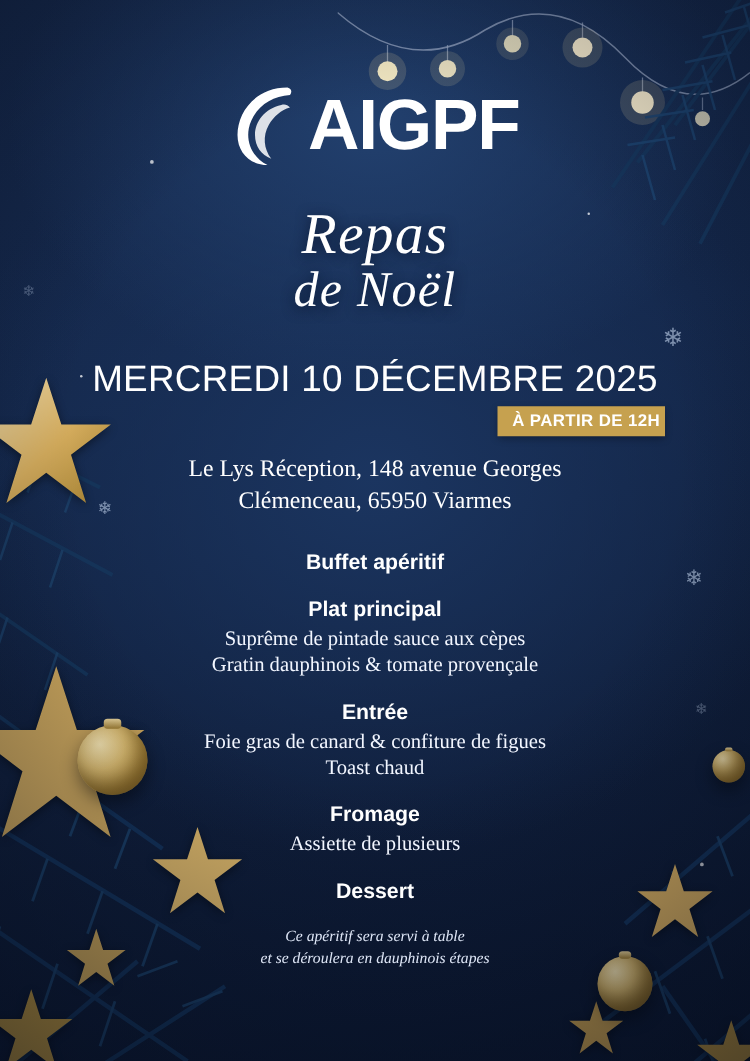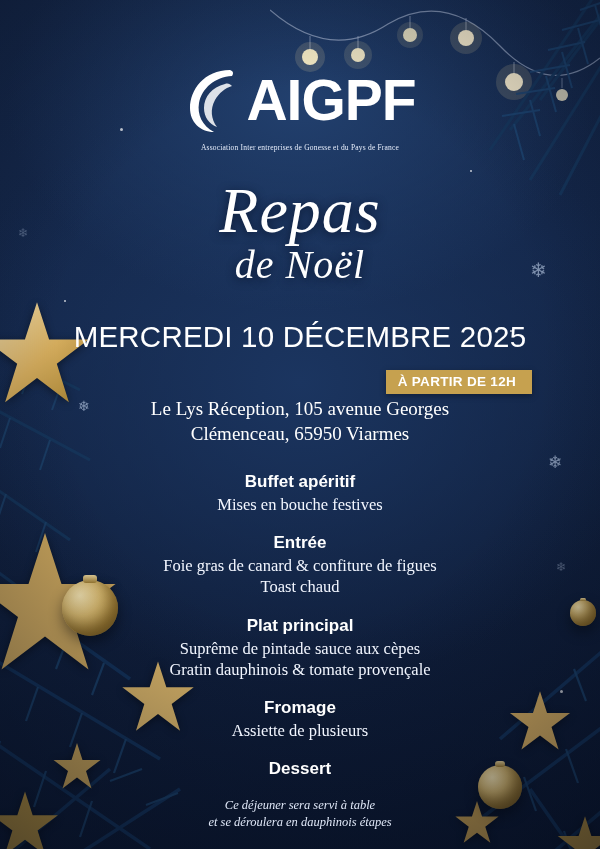"Association Inter entreprises de Gonesse" div.logo-sub { html: <div>Association Inter entreprises de Gonesse et du Pays de France</div> -> none }
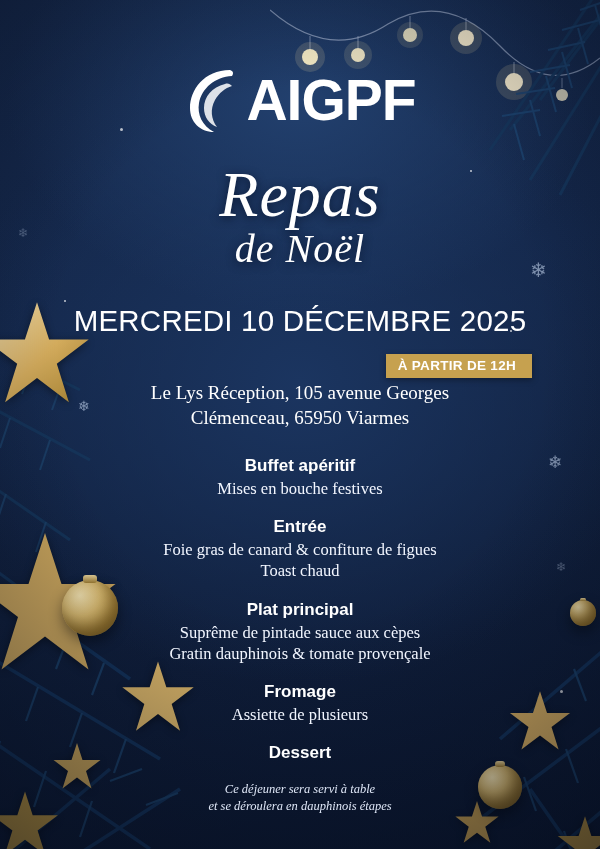"Repas" .script-1 { font-size: 64px -> 46px }
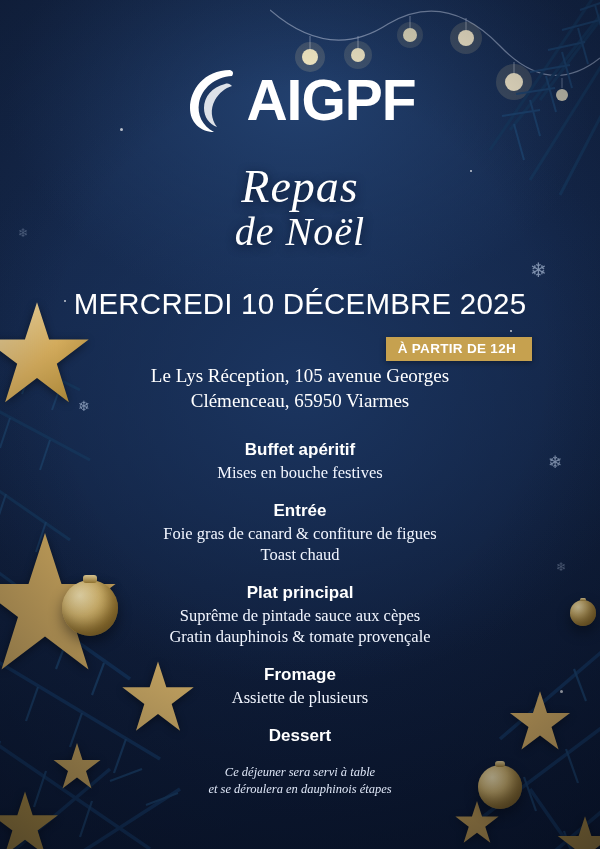"À PARTIR DE 12H" .ribbon { padding: 4px 16px 5px 12px -> 4px 4px 5px 12px; top: 12px -> 0 }
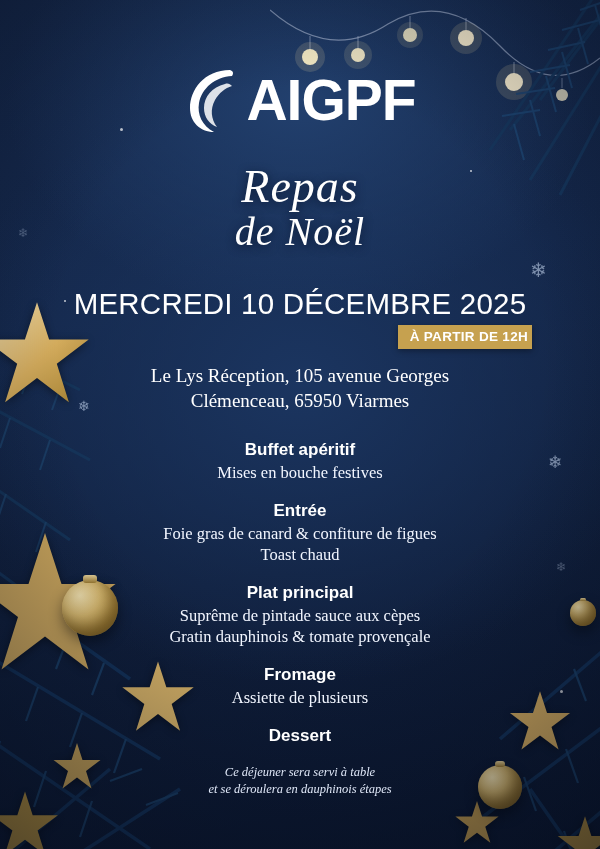"Le Lys Réception, 105 avenue" div { text: 105 -> 148 }
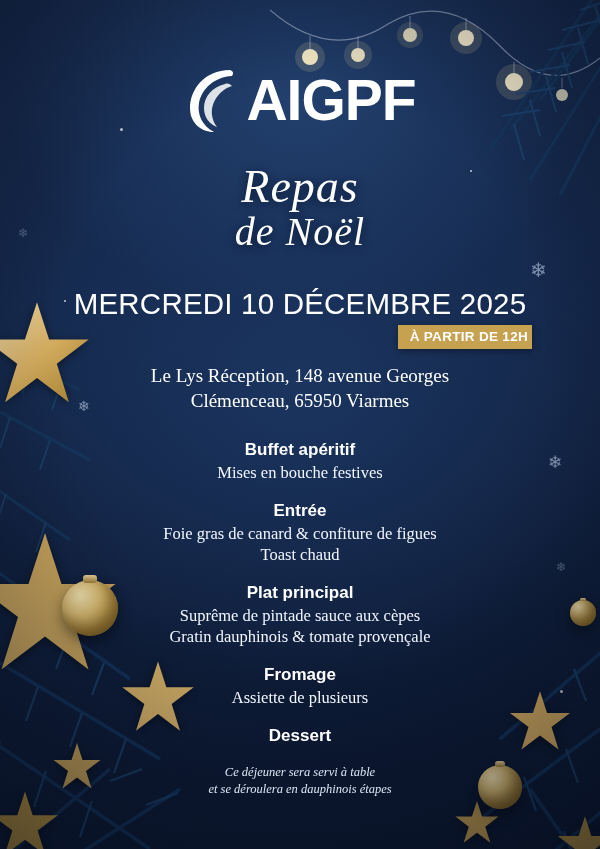"Mises en bouche festives" div.menu-line { html: <div>Mises en bouche festives</div> -> none }
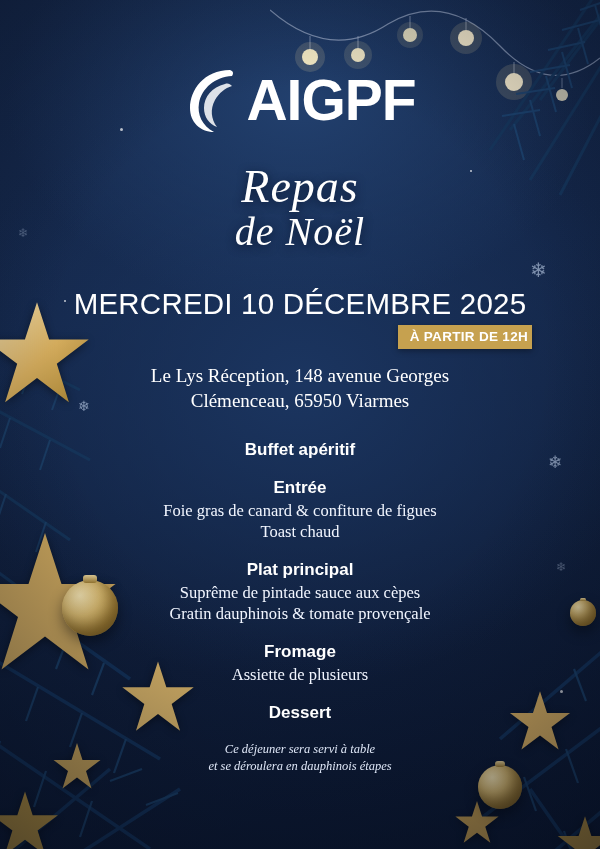"Entrée" div.menu-item { order: before "Plat principal" -> after "Plat principal" }
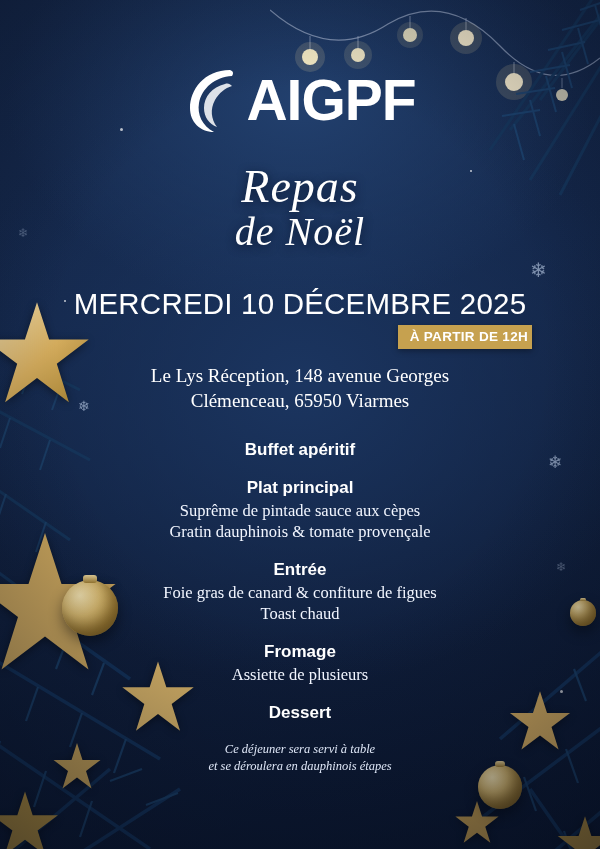"Ce déjeuner sera servi à" div { text: déjeuner -> apéritif }
